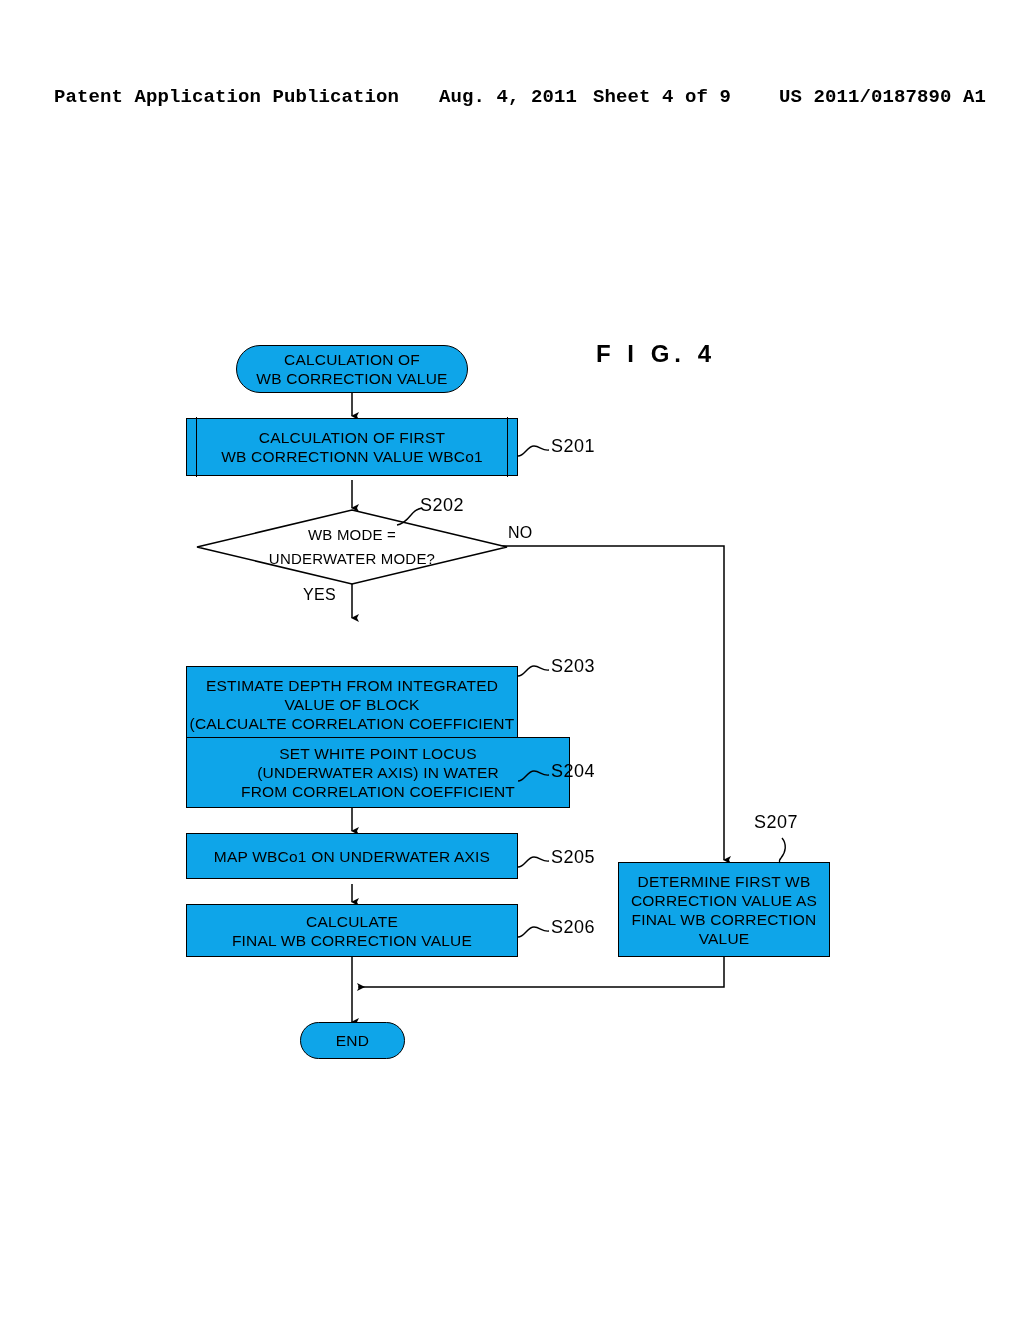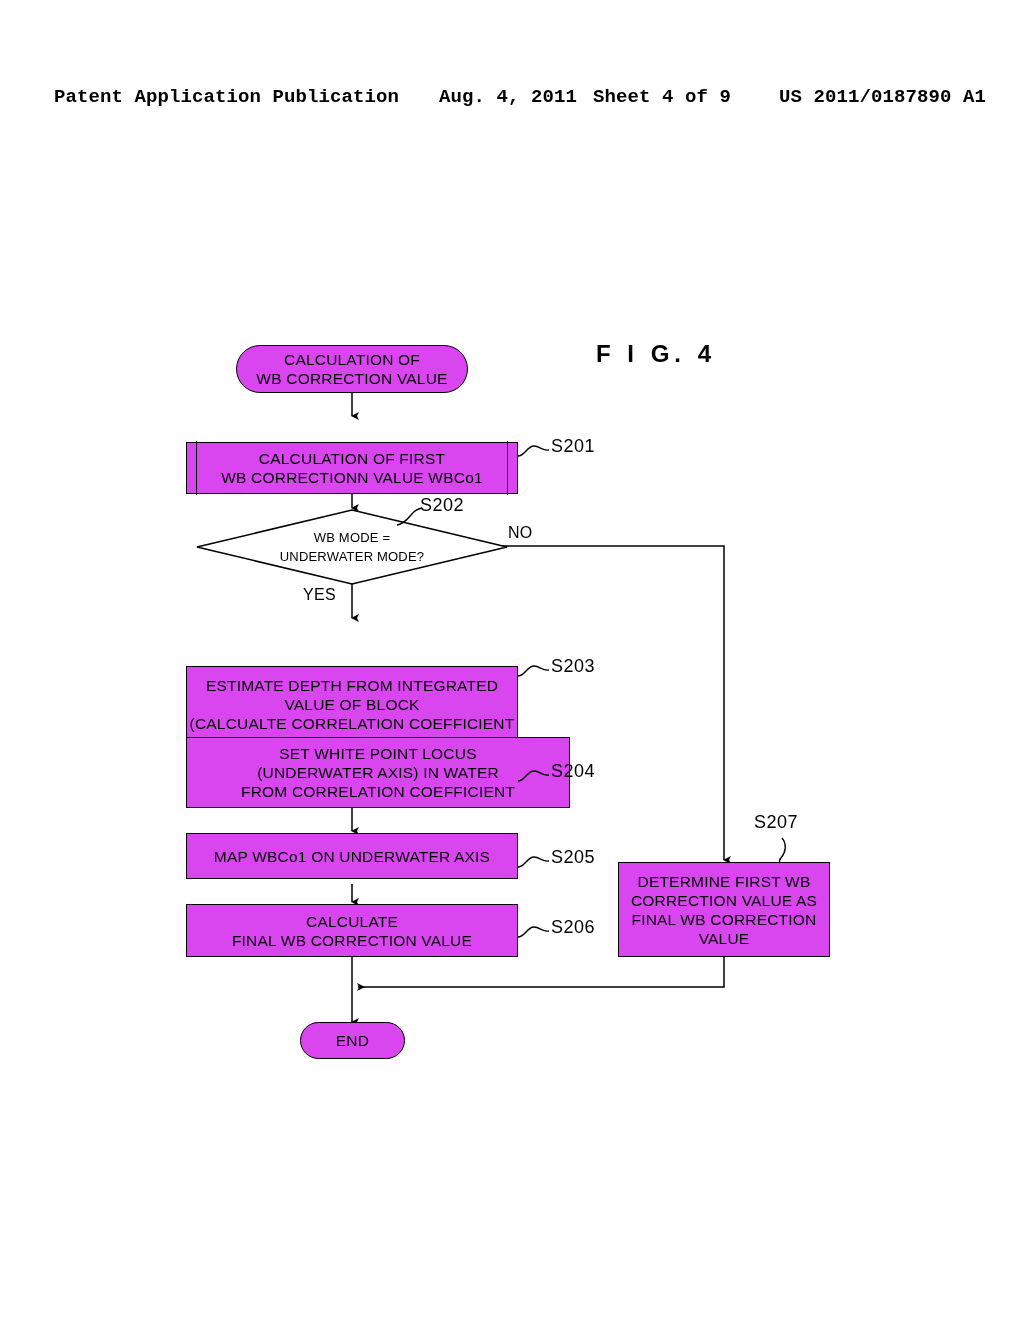"CALCULATION OF" .node { background: #d946ef -> #0ea5e9 }
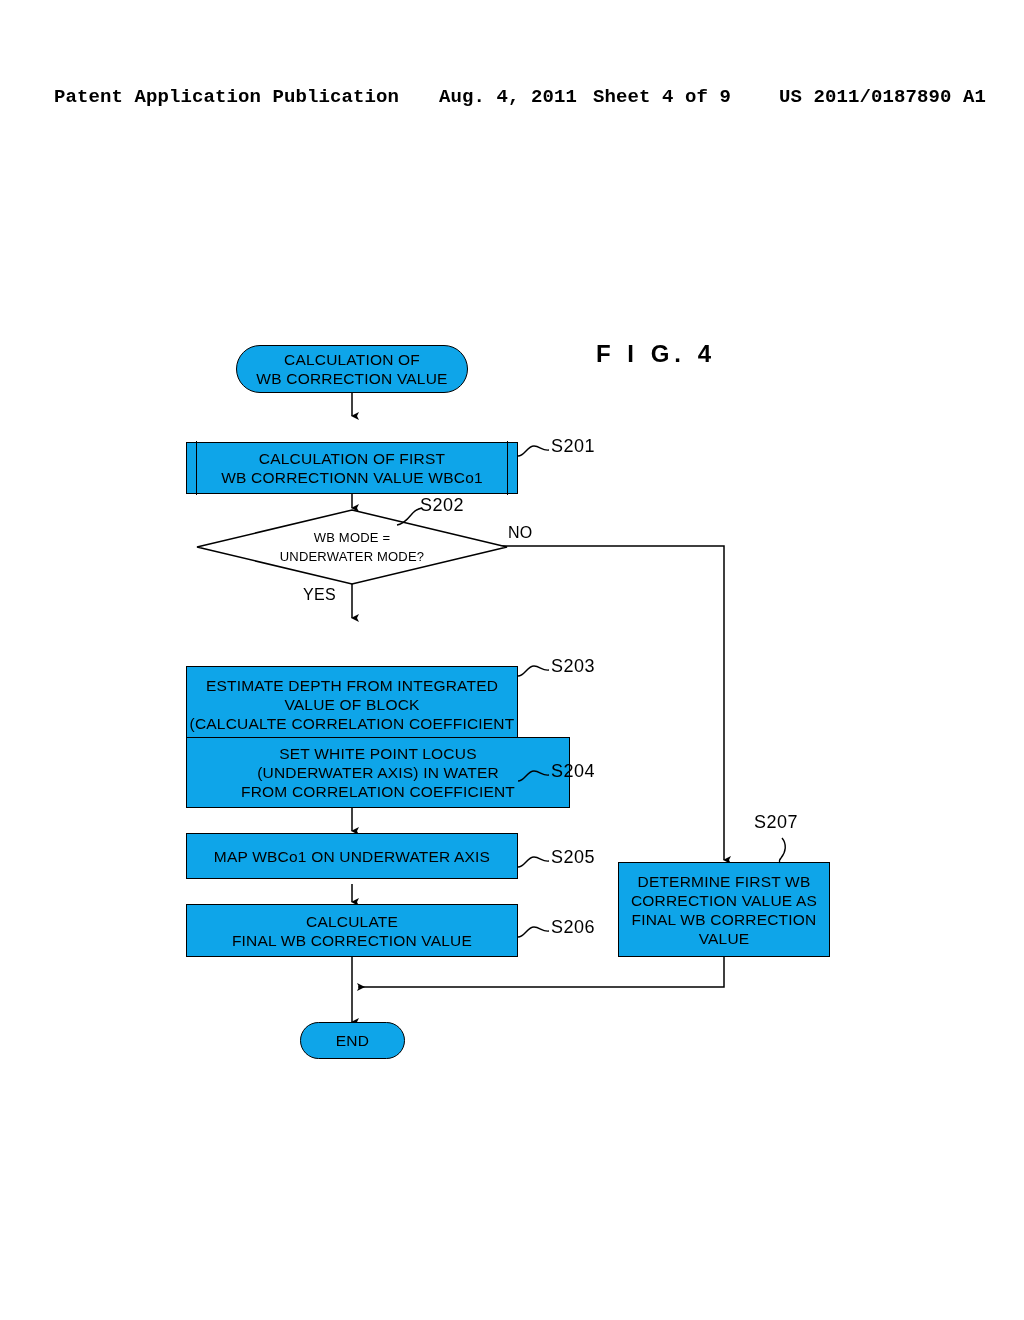"CALCULATION OF FIRST" div.node { height: 52px -> 58px; margin-top: 24px -> none }
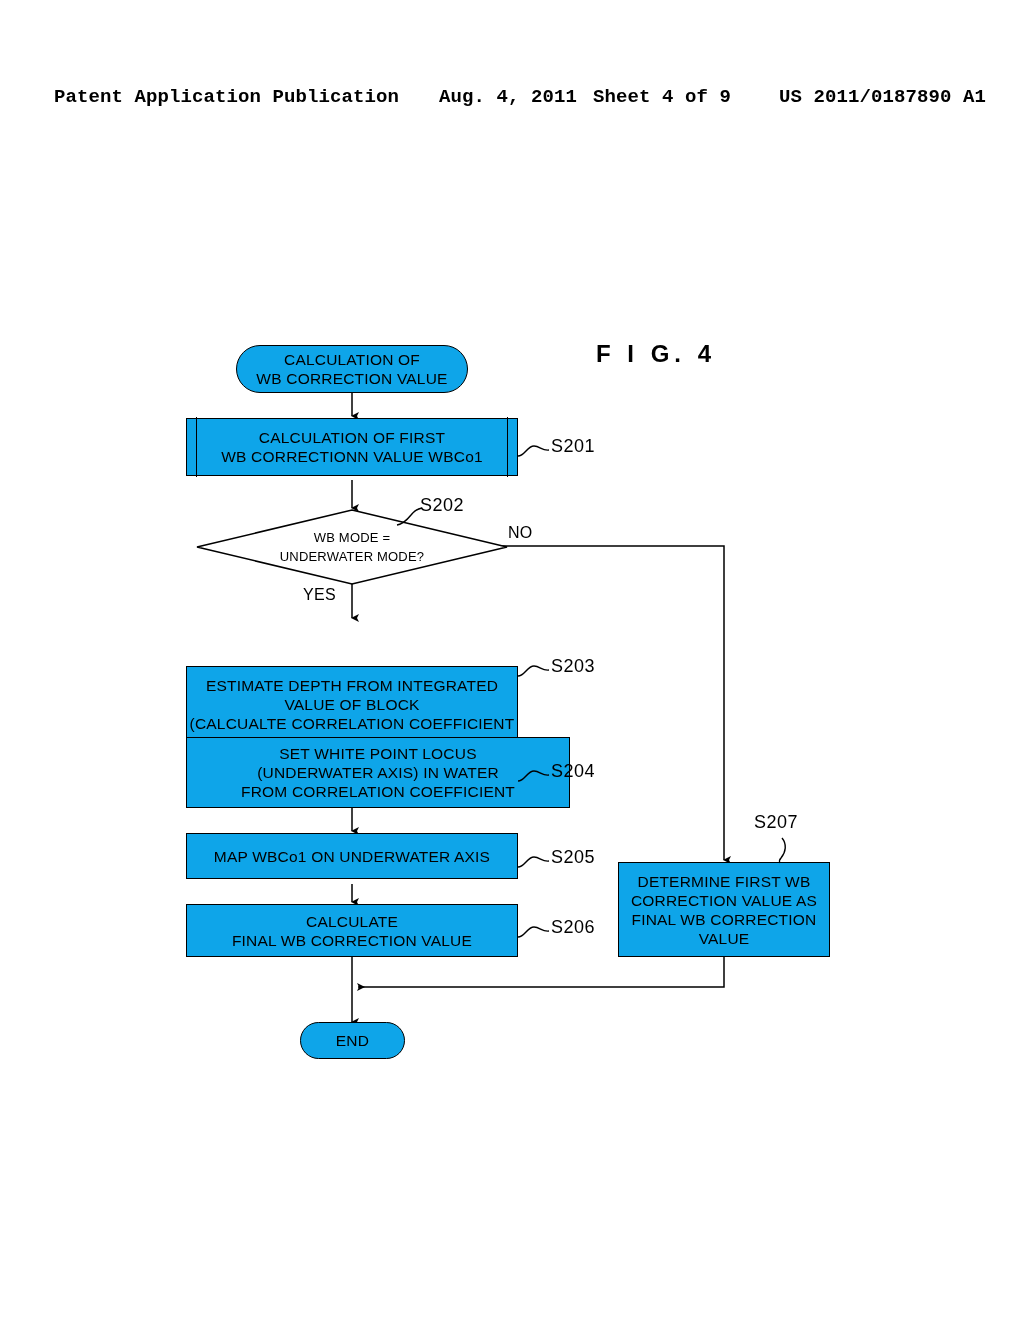"WB MODE =" .diamond-label { font-size: 13px -> 15px; line-height: 19px -> 24px }
